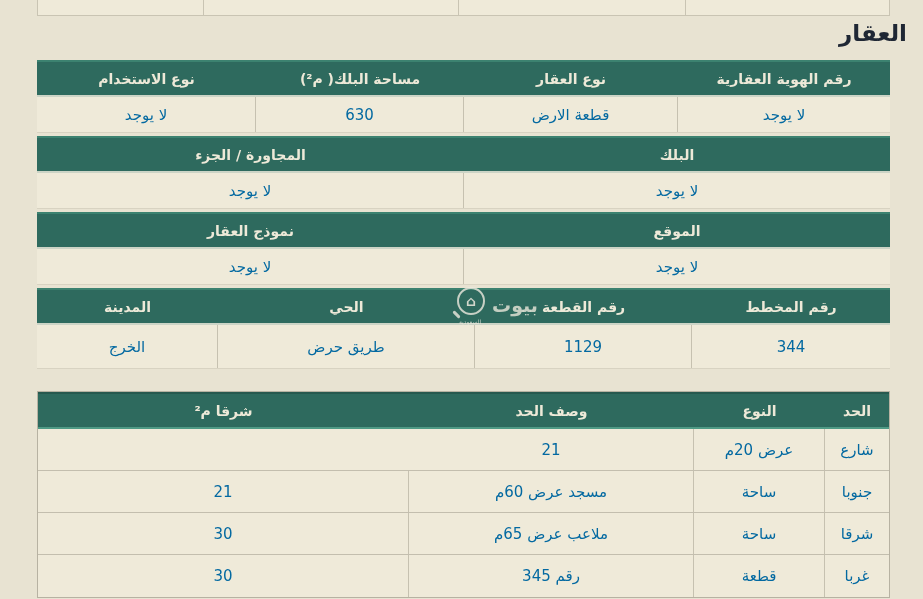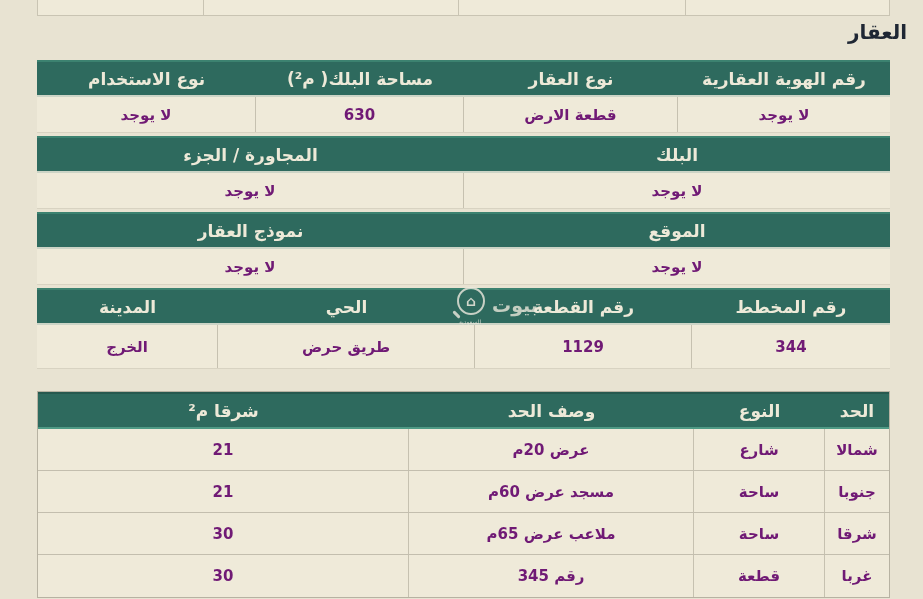"العقار" .page-title { font-size: 20px -> 23px }
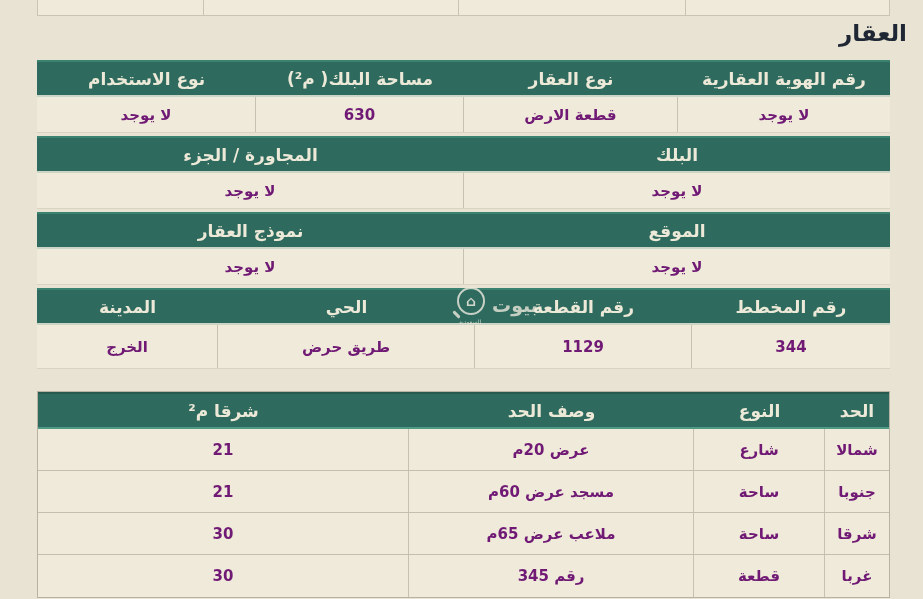"نوع الاستخدام" .hcell { font-size: 17px -> 14px }
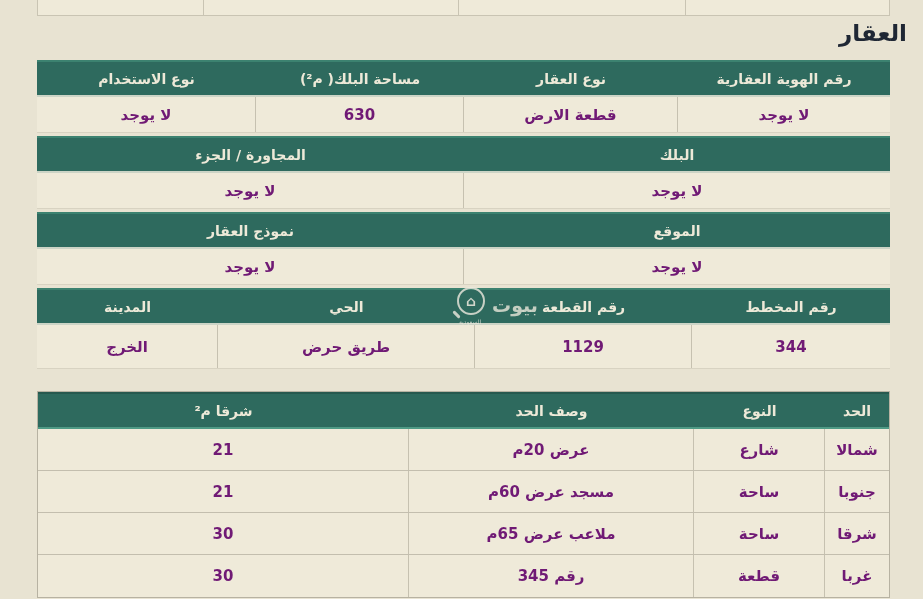"لا يوجد" .vcell { color: #701a75 -> #0369a1; font-weight: bold -> normal }
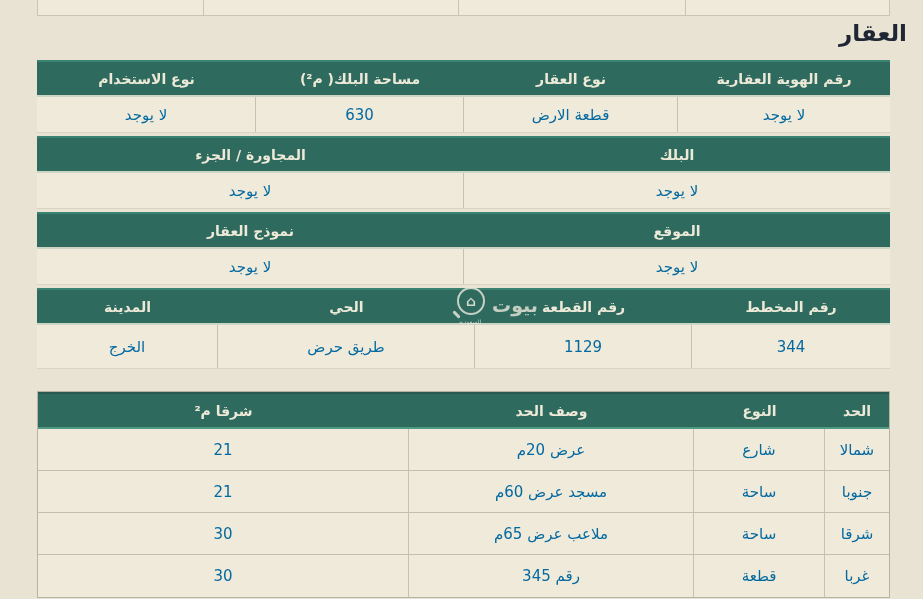"شمالا" div.vcell { html: <div>شمالا</div> -> none }
